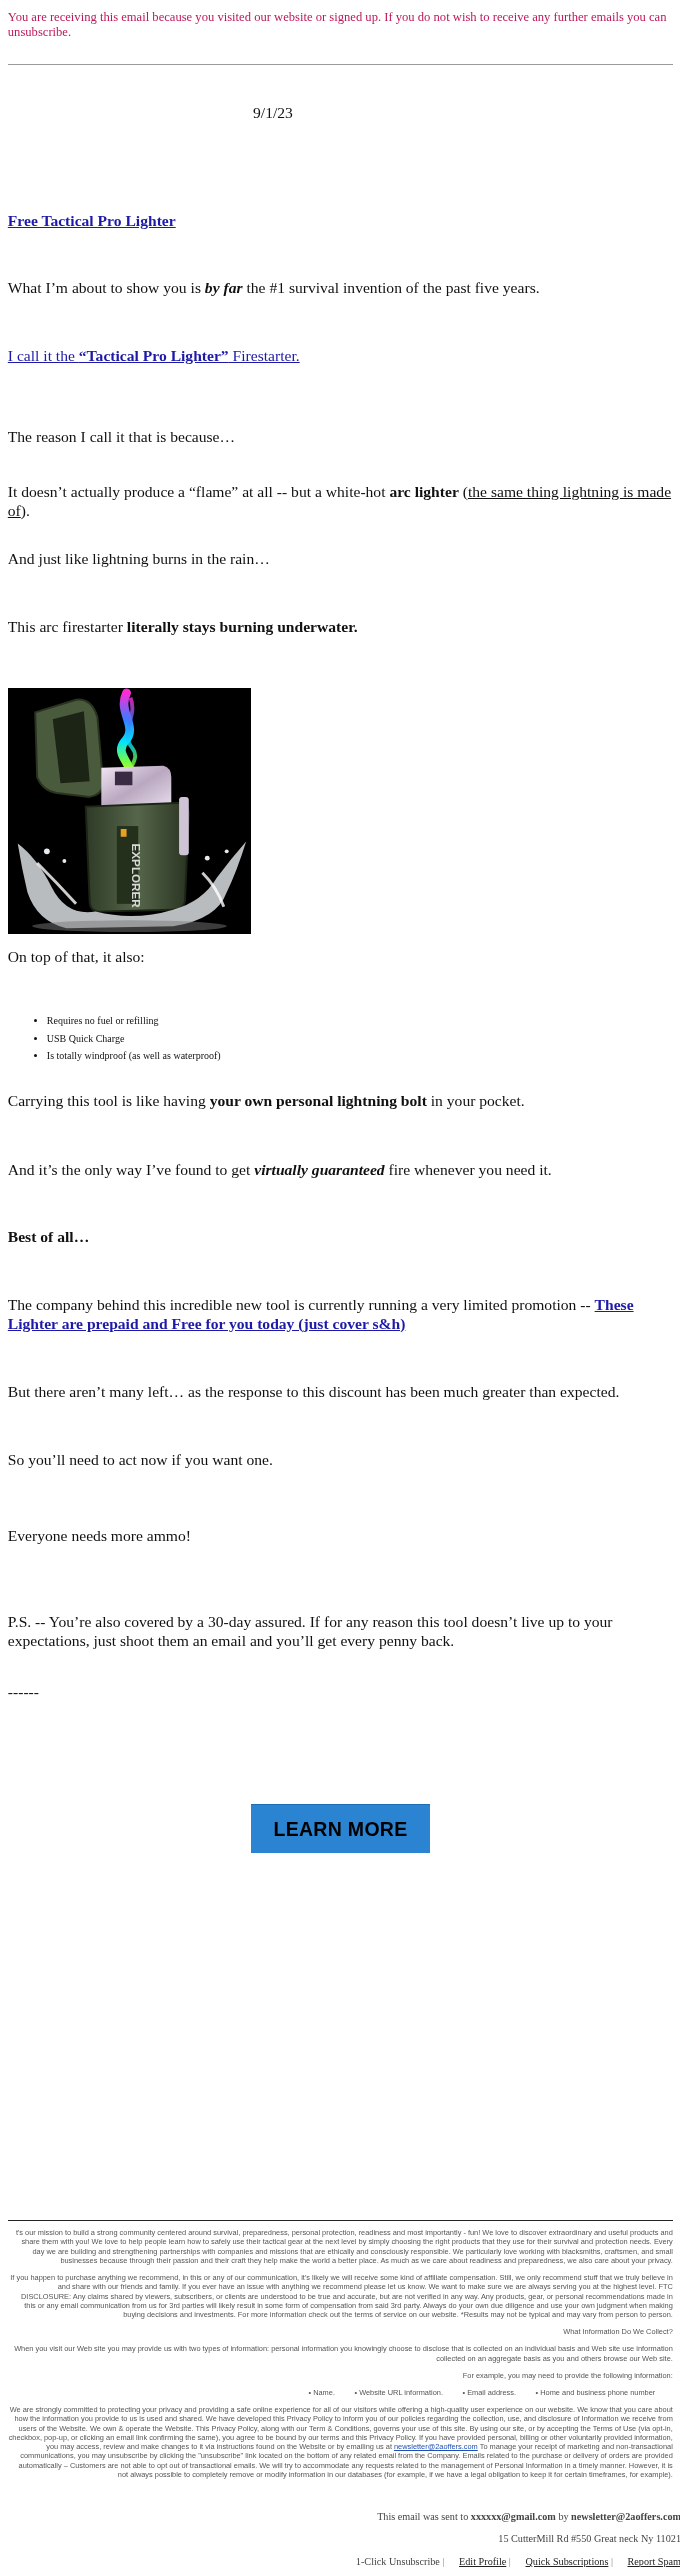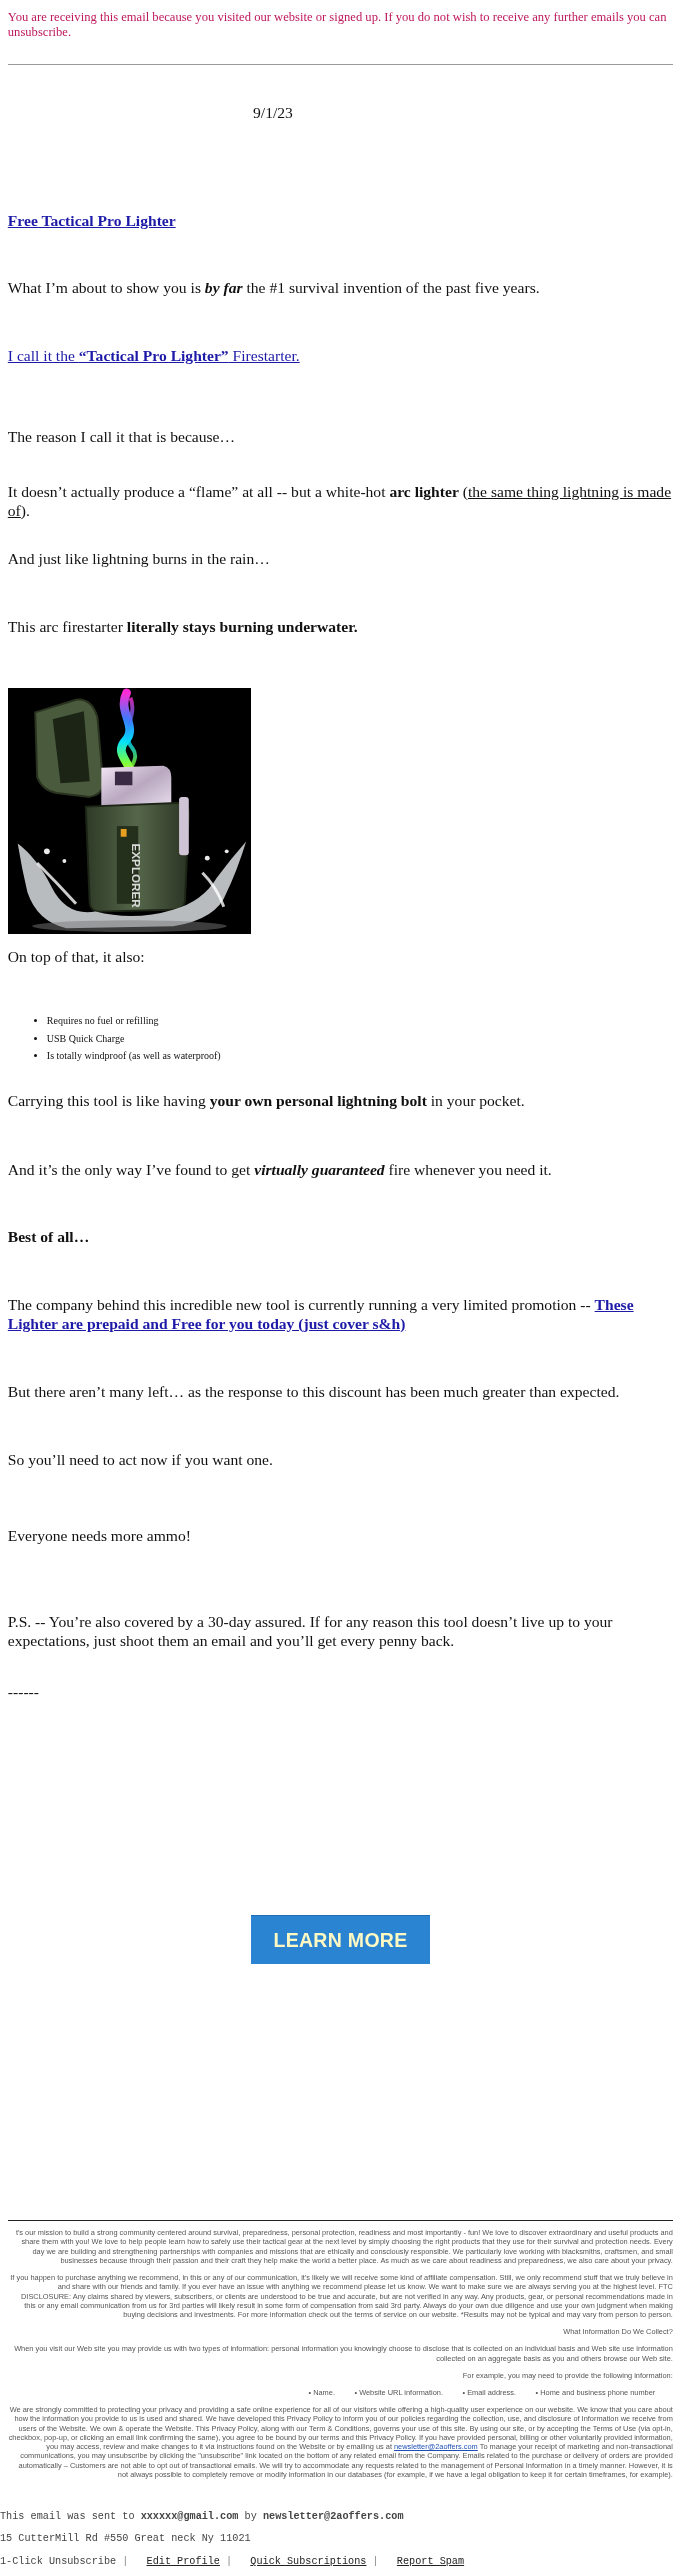"LEARN MORE" .cta { color: #fef9c3 -> #000000; top: 1915px -> 1804px }
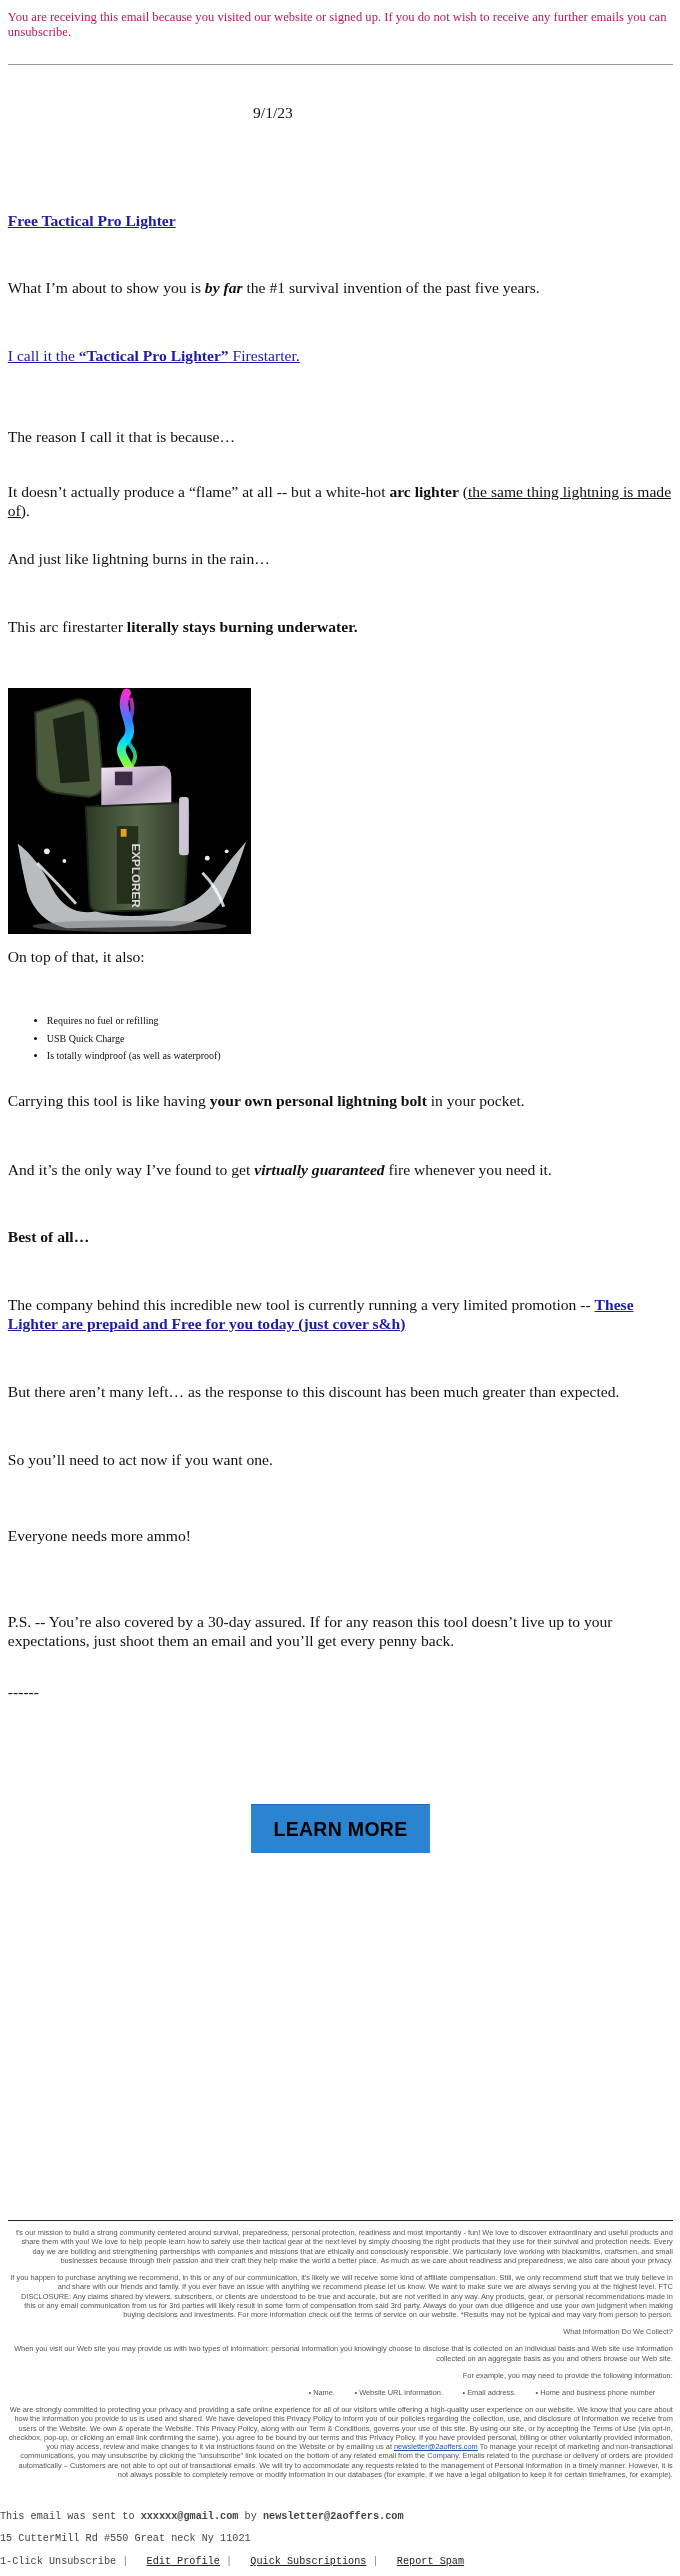"This email was sent to" .footer-line { font-family: Liberation Mono, monospace -> Liberation Serif, serif; text-align: left -> right }
